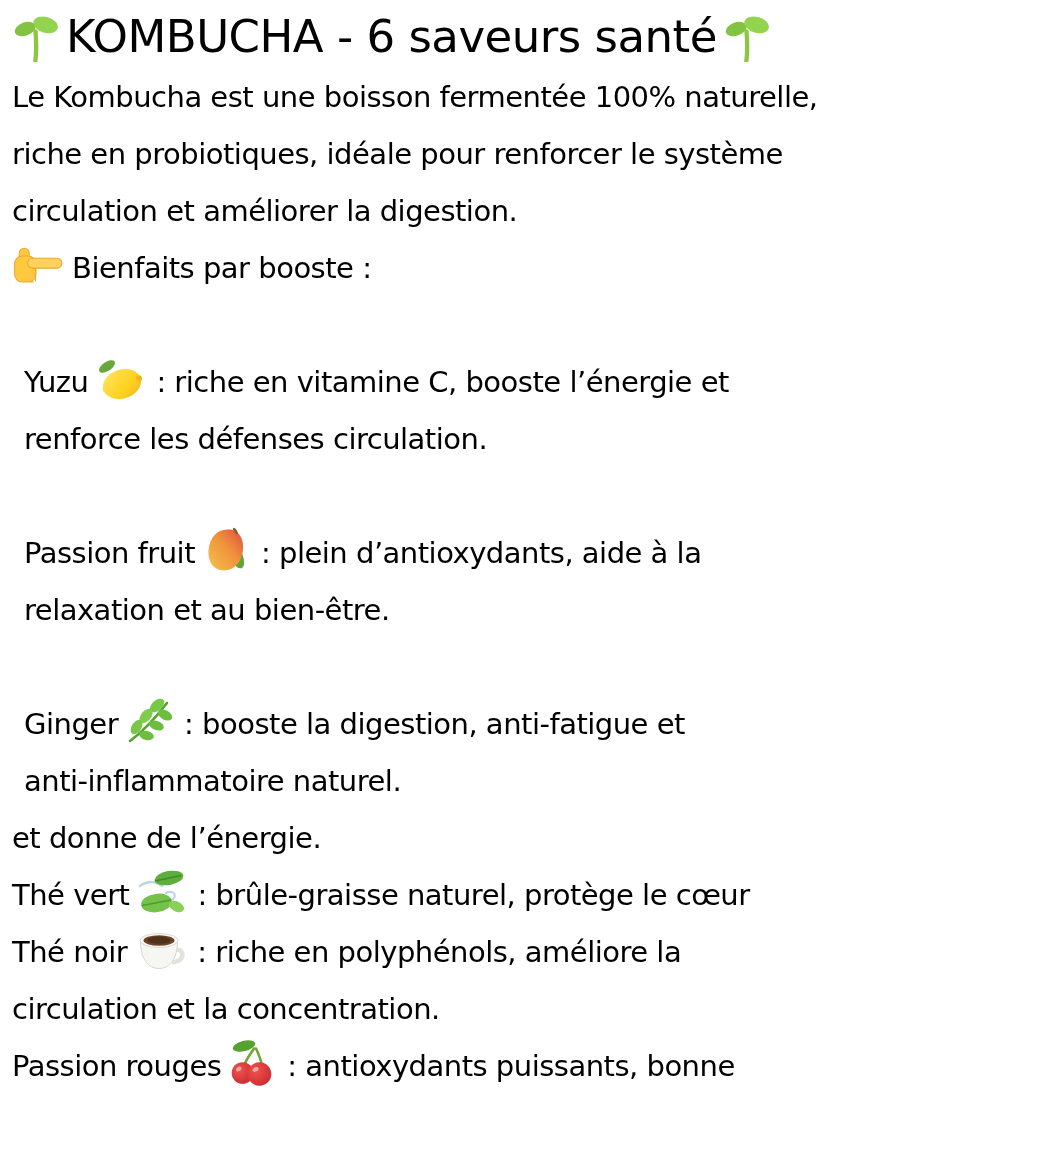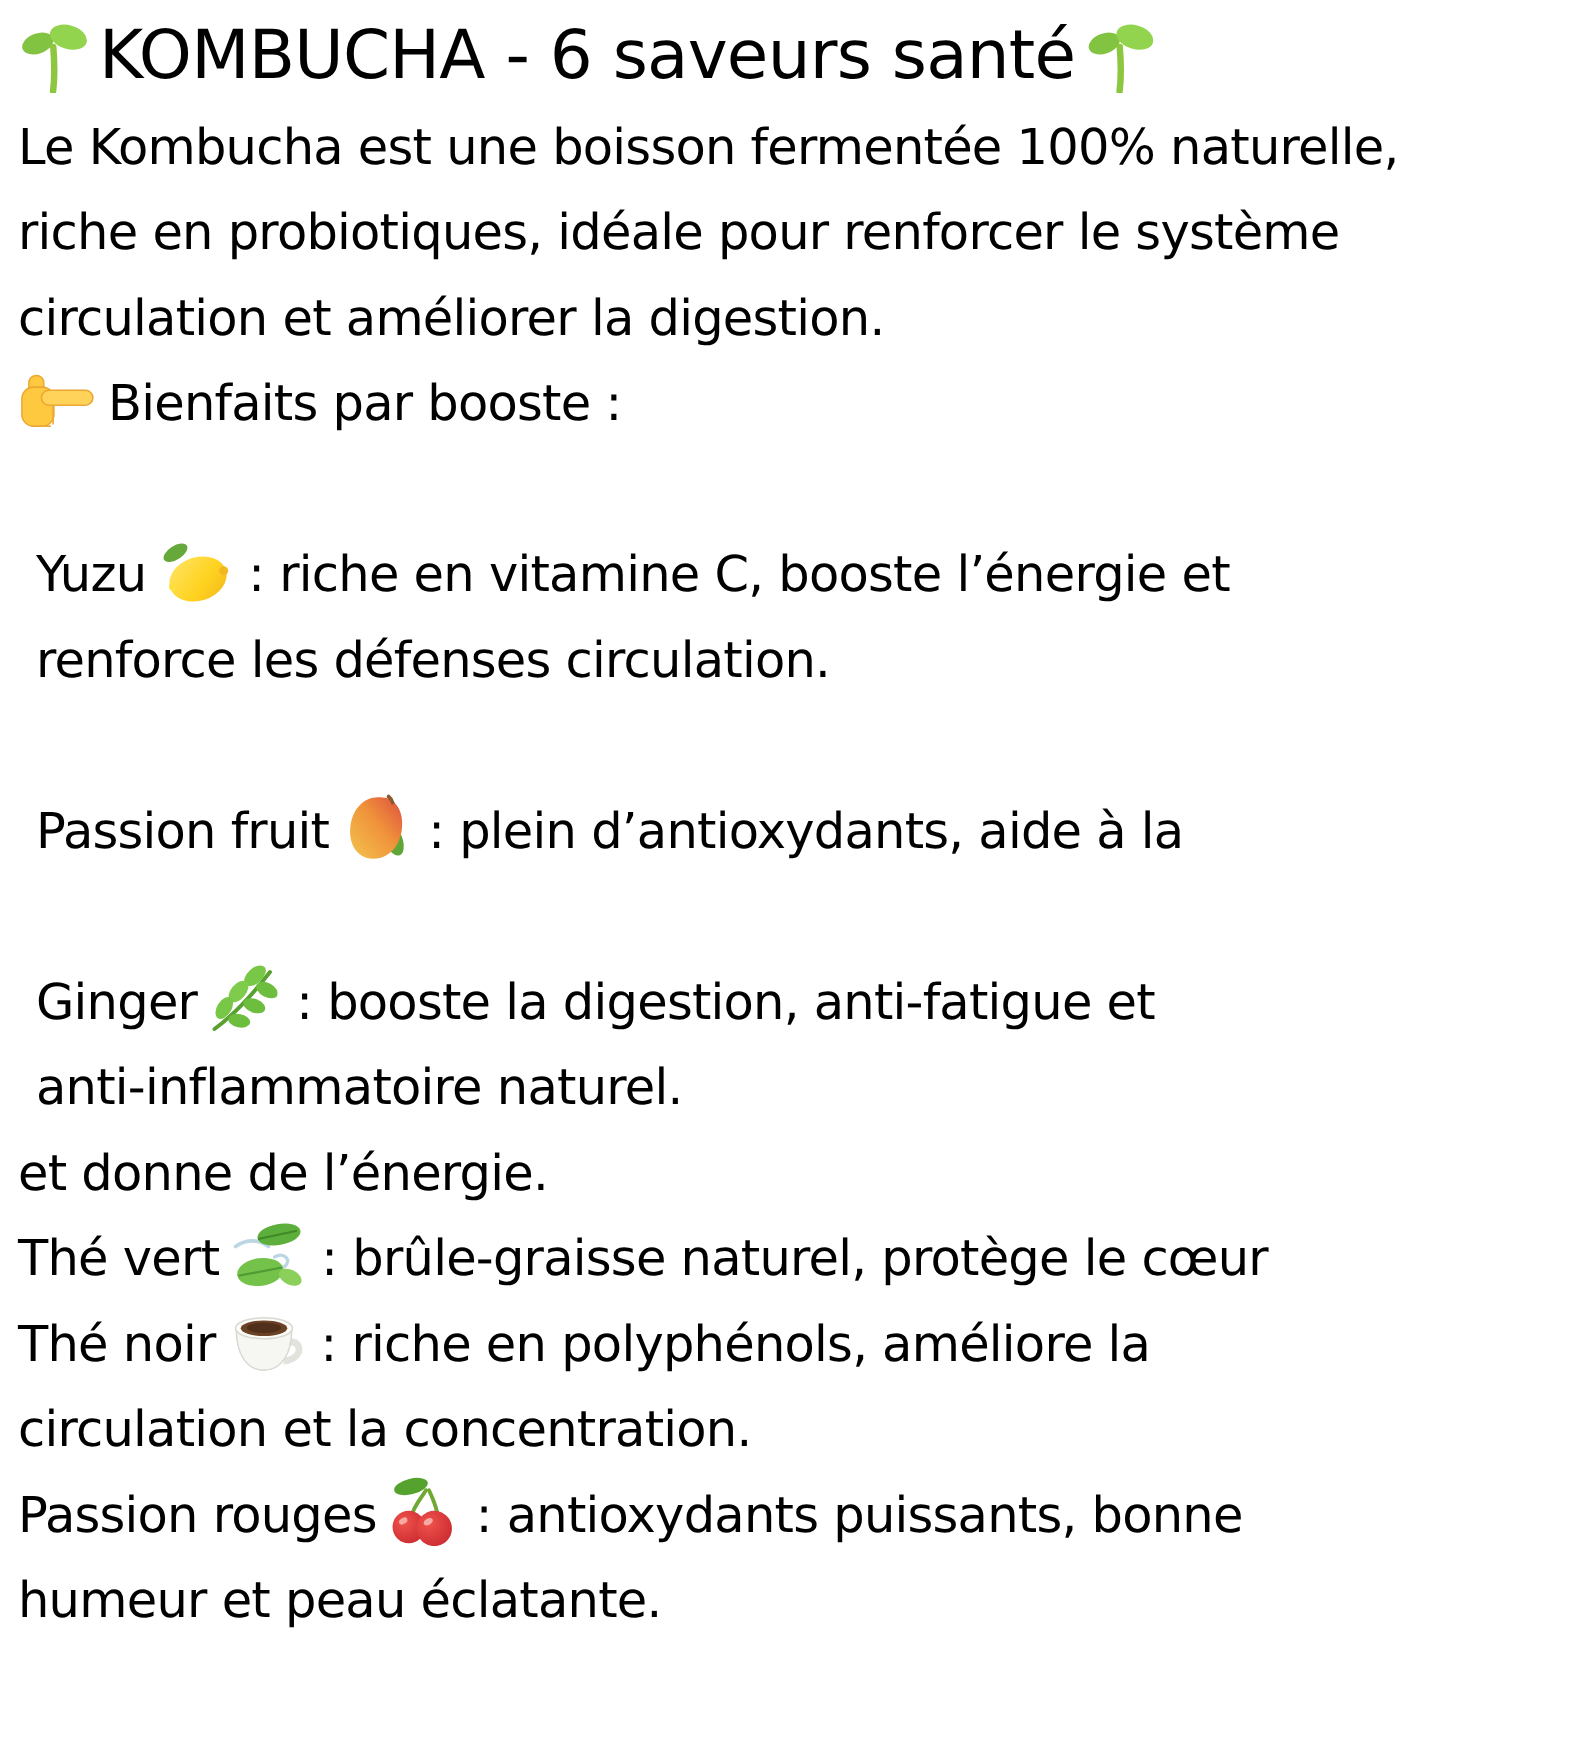"Le Kombucha est une boisson" .line { font-size: 33px -> 29px }
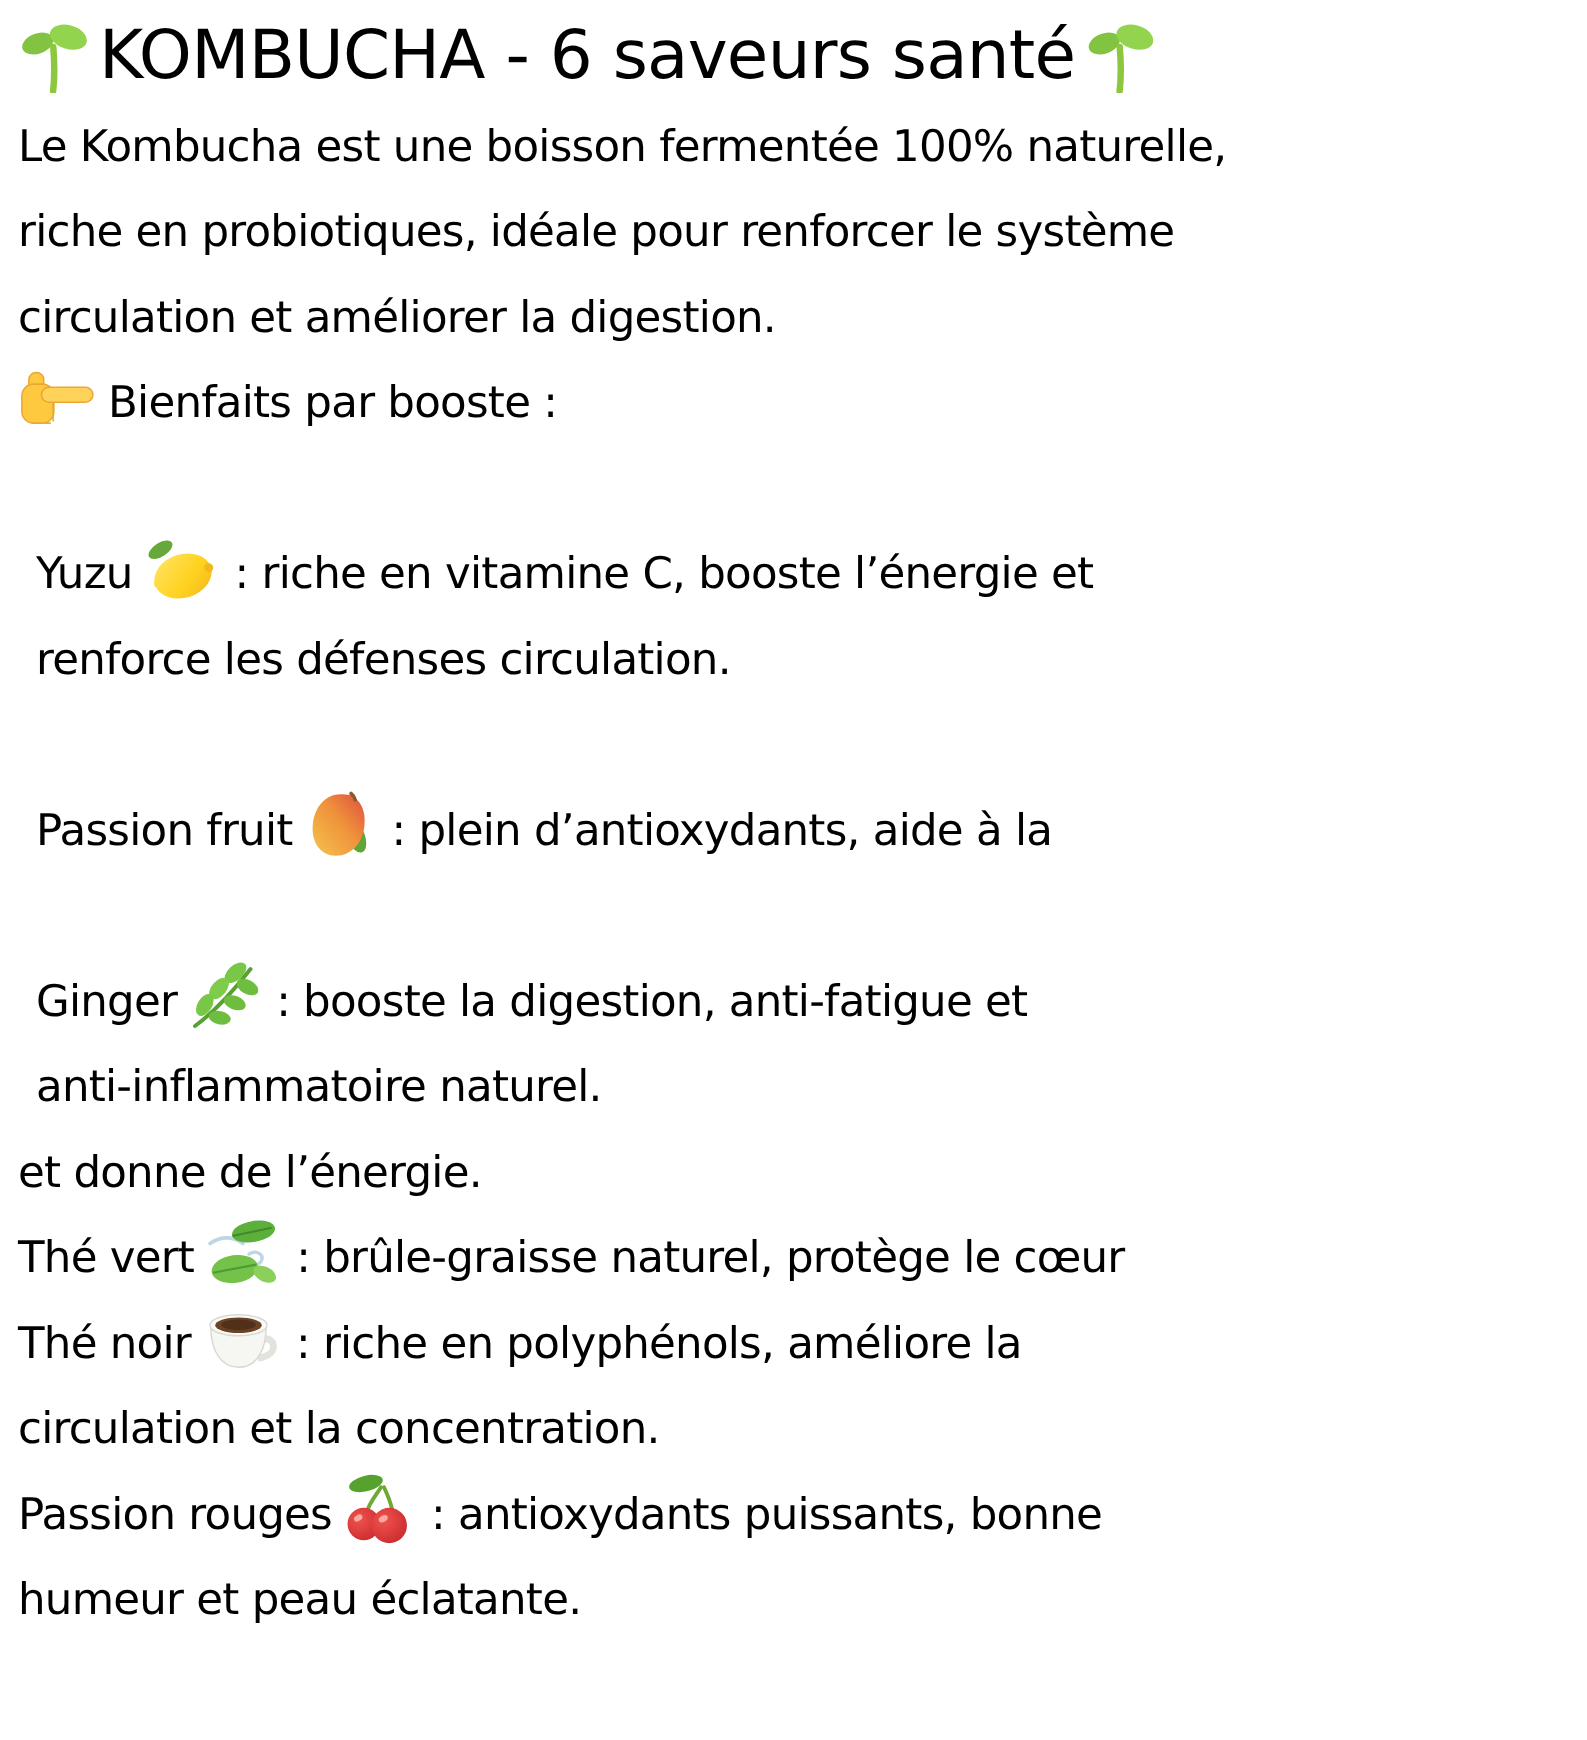"relaxation et au bien-être." div.line { html: none -> <div>relaxation et au bien-être.</div> }
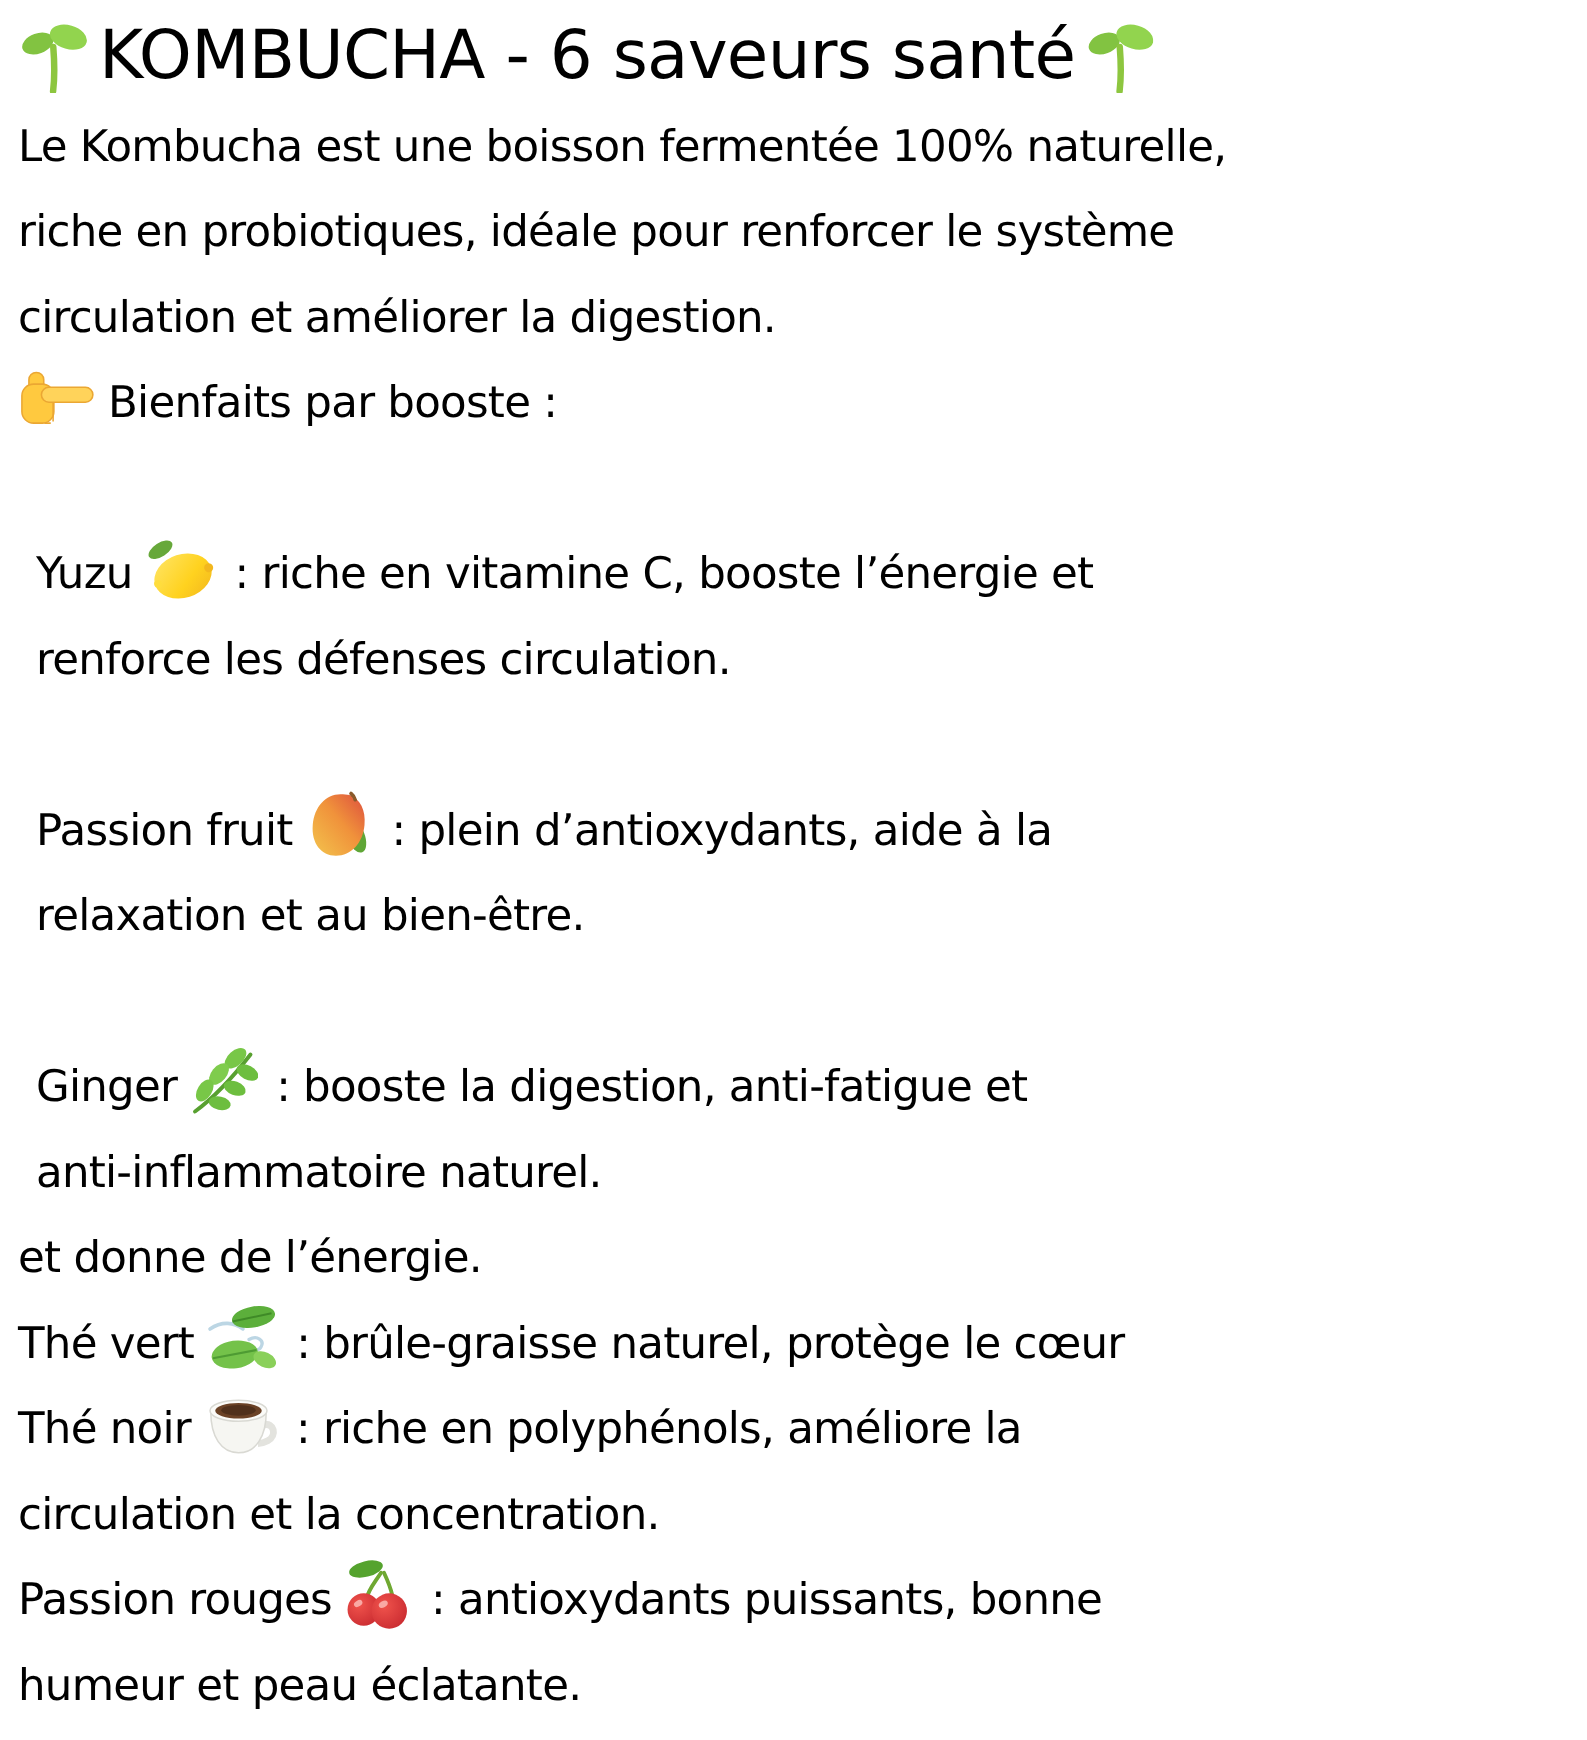"humeur et peau éclatante." div.line { html: <div>humeur et peau éclatante.</div> -> none }
